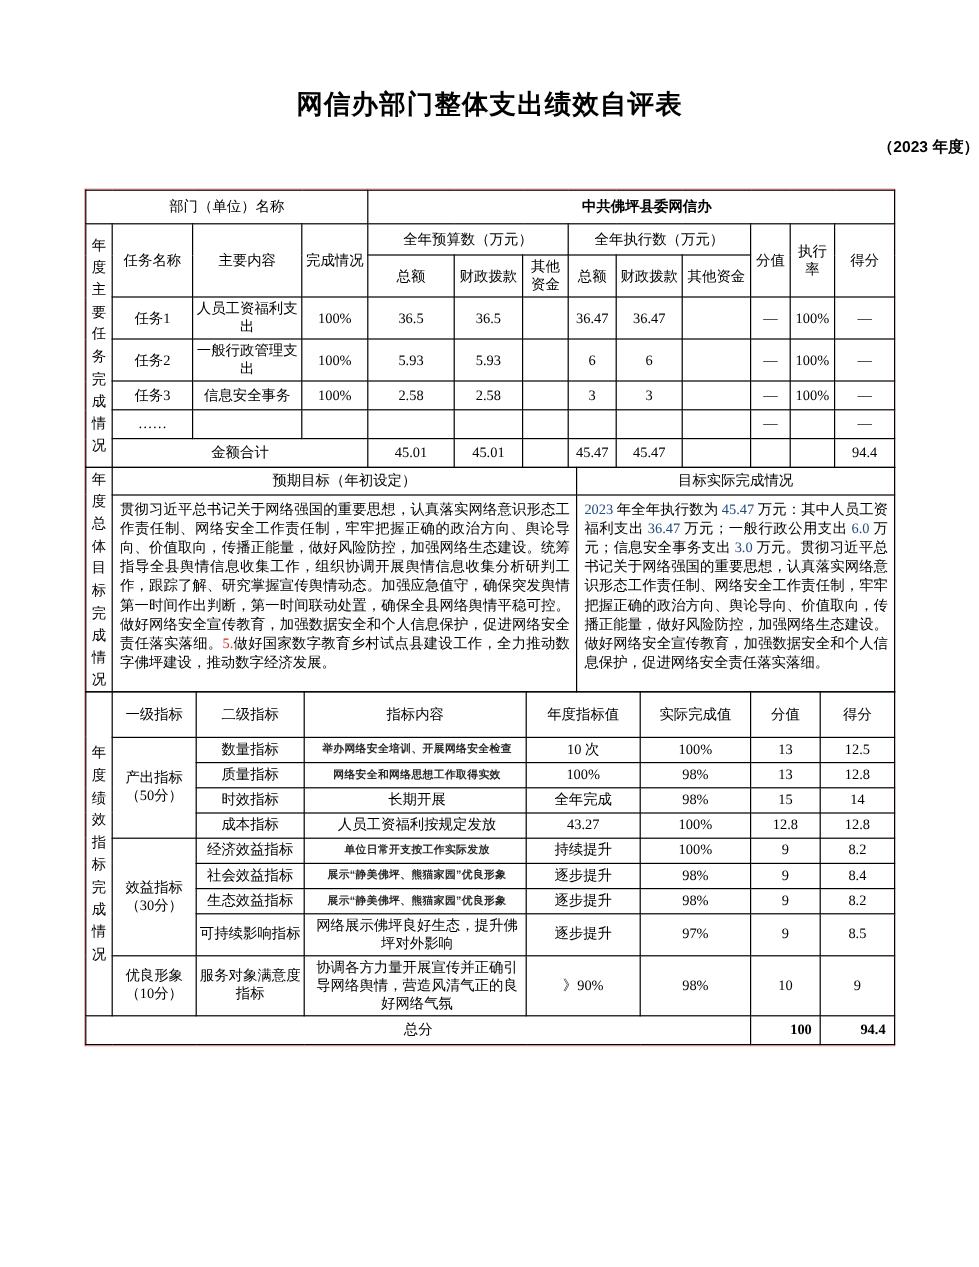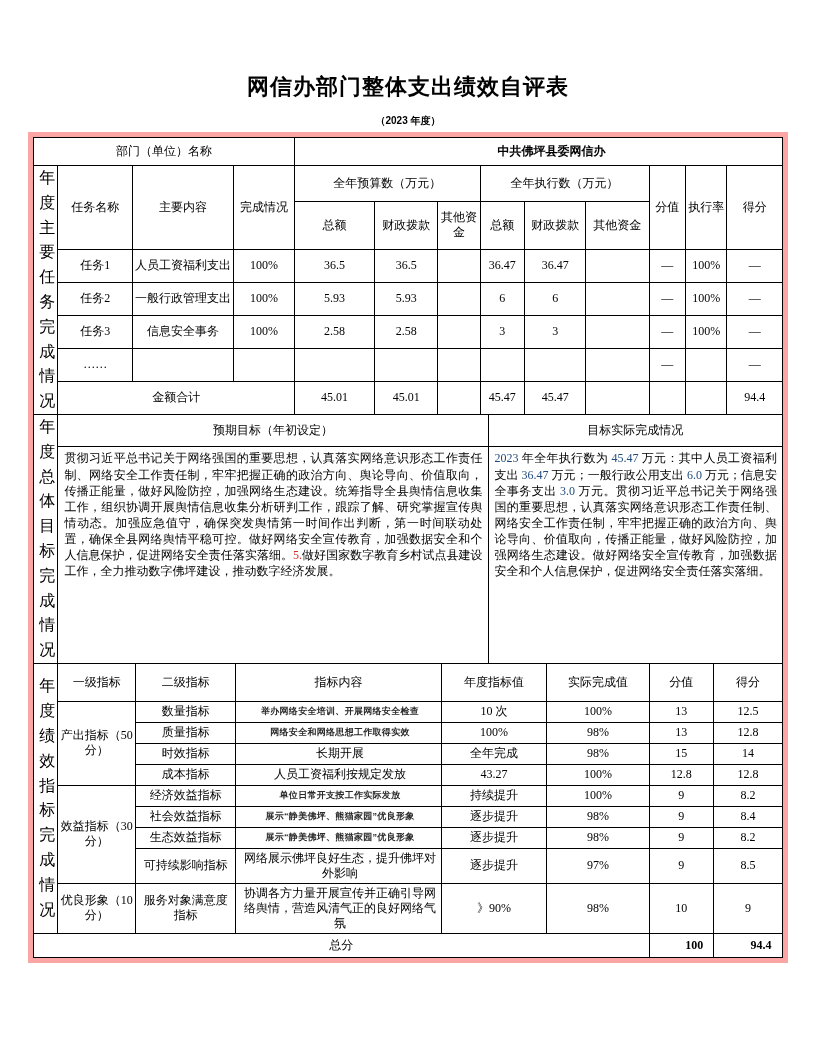"（2023 年度）" .subtitle { font-size: 10px -> 13px; text-align: center -> right }
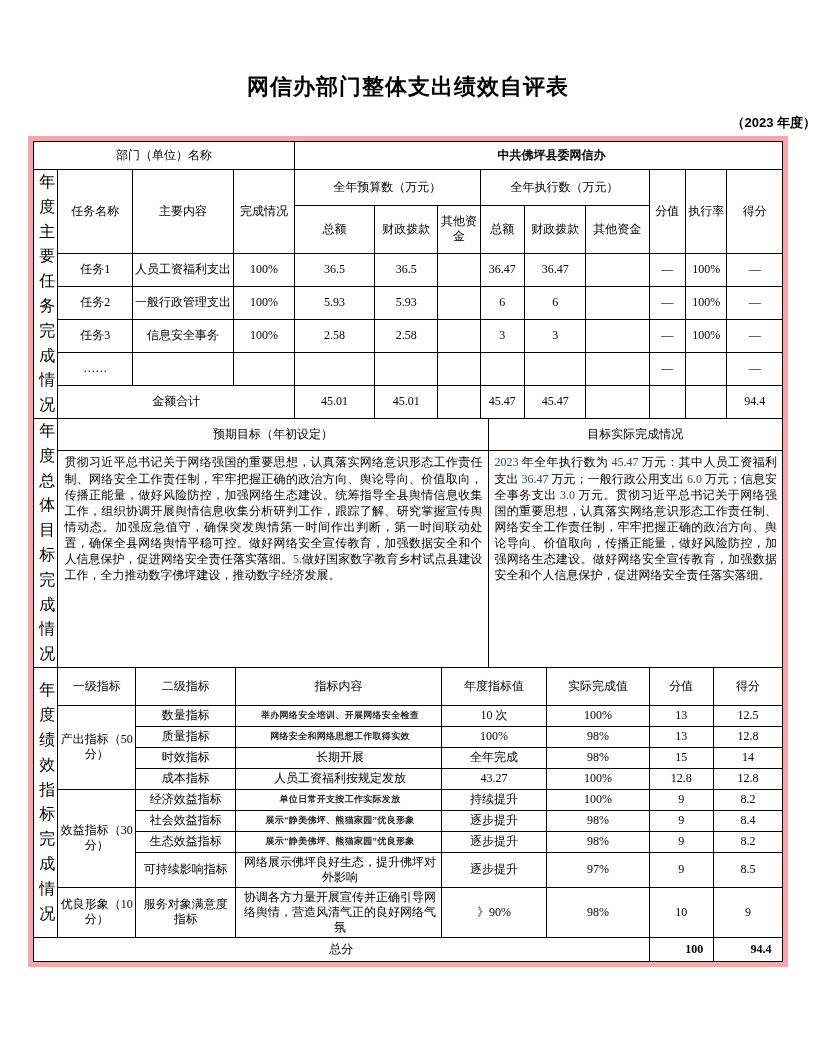"部门（单位）名称" .tablewrap { border: 5px solid #fca5a5 -> 1px solid #fca5a5; margin: 4px auto 0 -> 25px auto 0; width: 760px -> 676px }
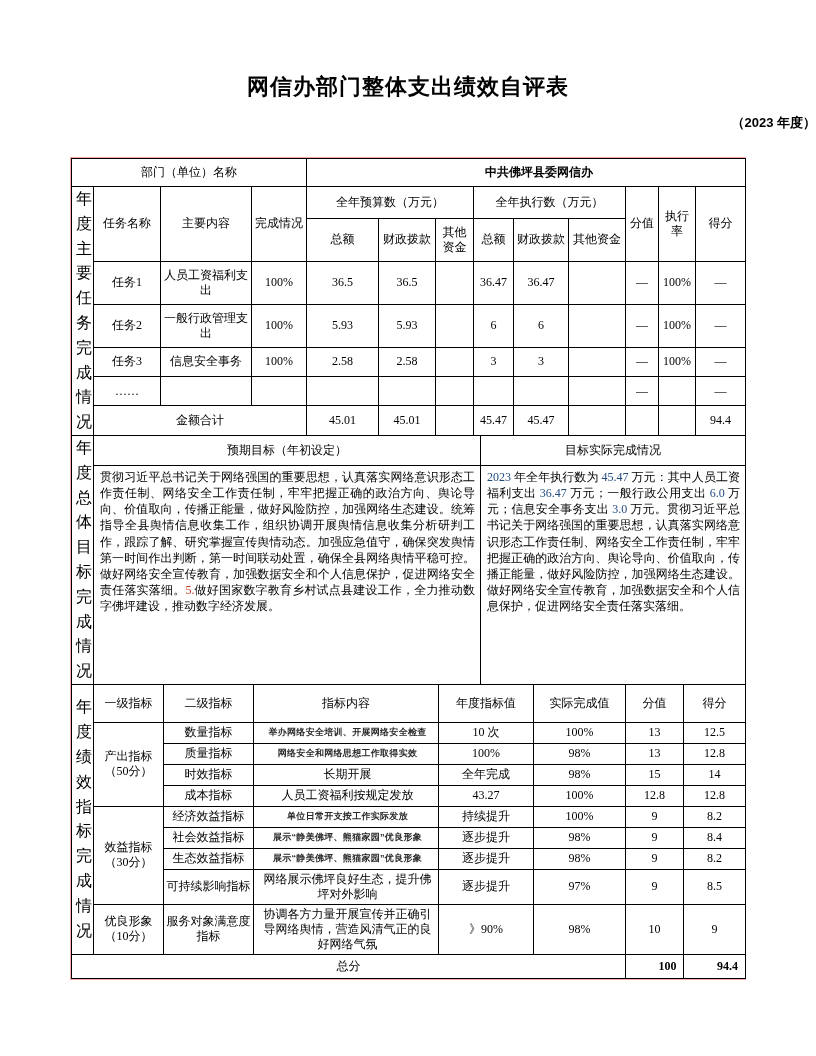"年度主要任务完成情况" .vlabel .vtxt { font-size: 16px -> 12px }
